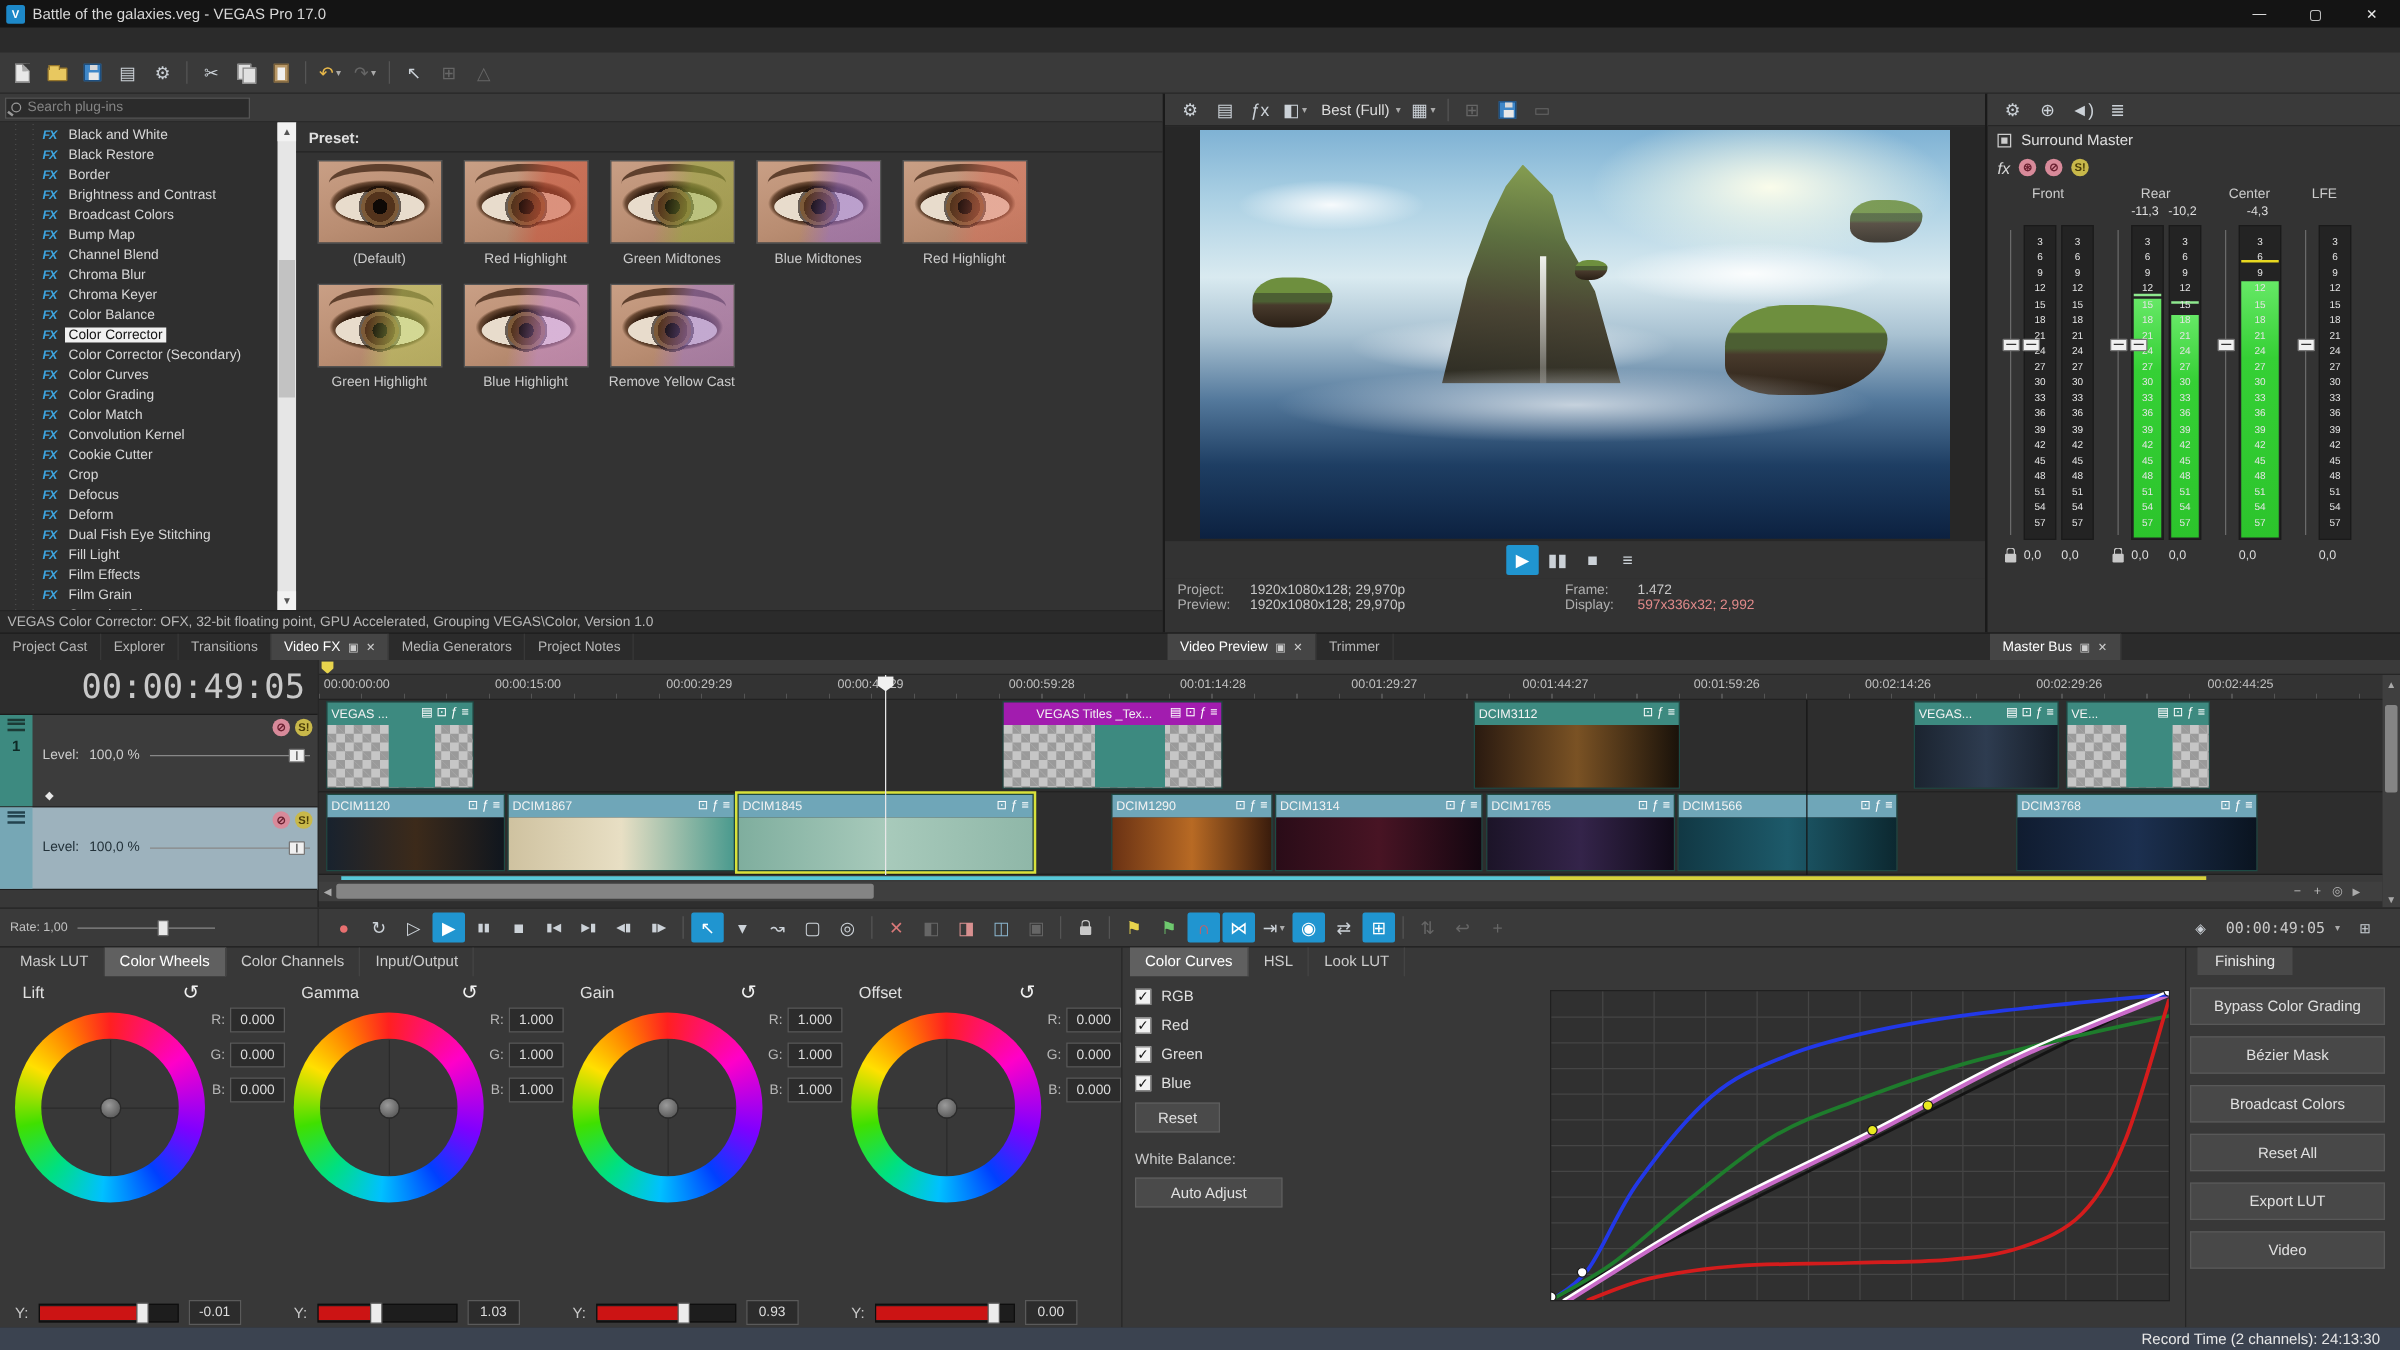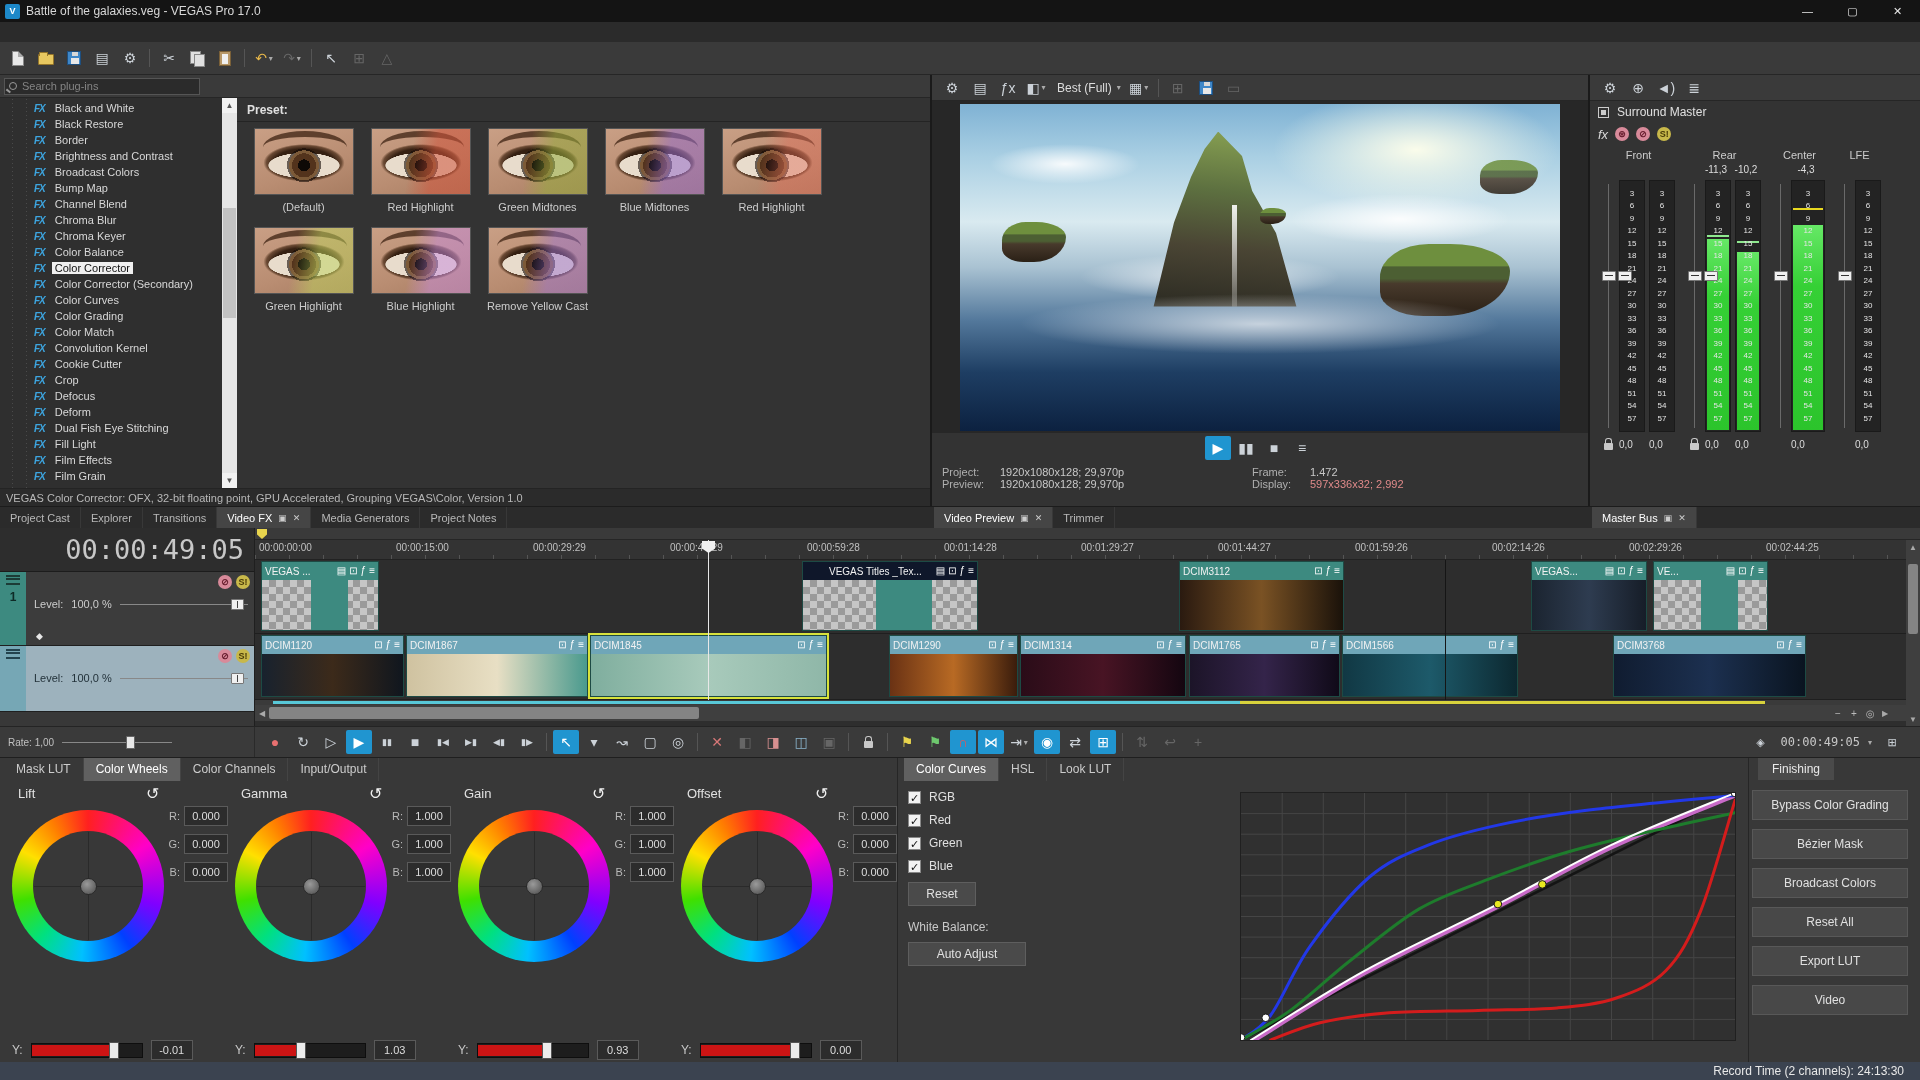"VEGAS Titles _Tex..." div.clip-head { background: #0f172a -> #a21caf }
